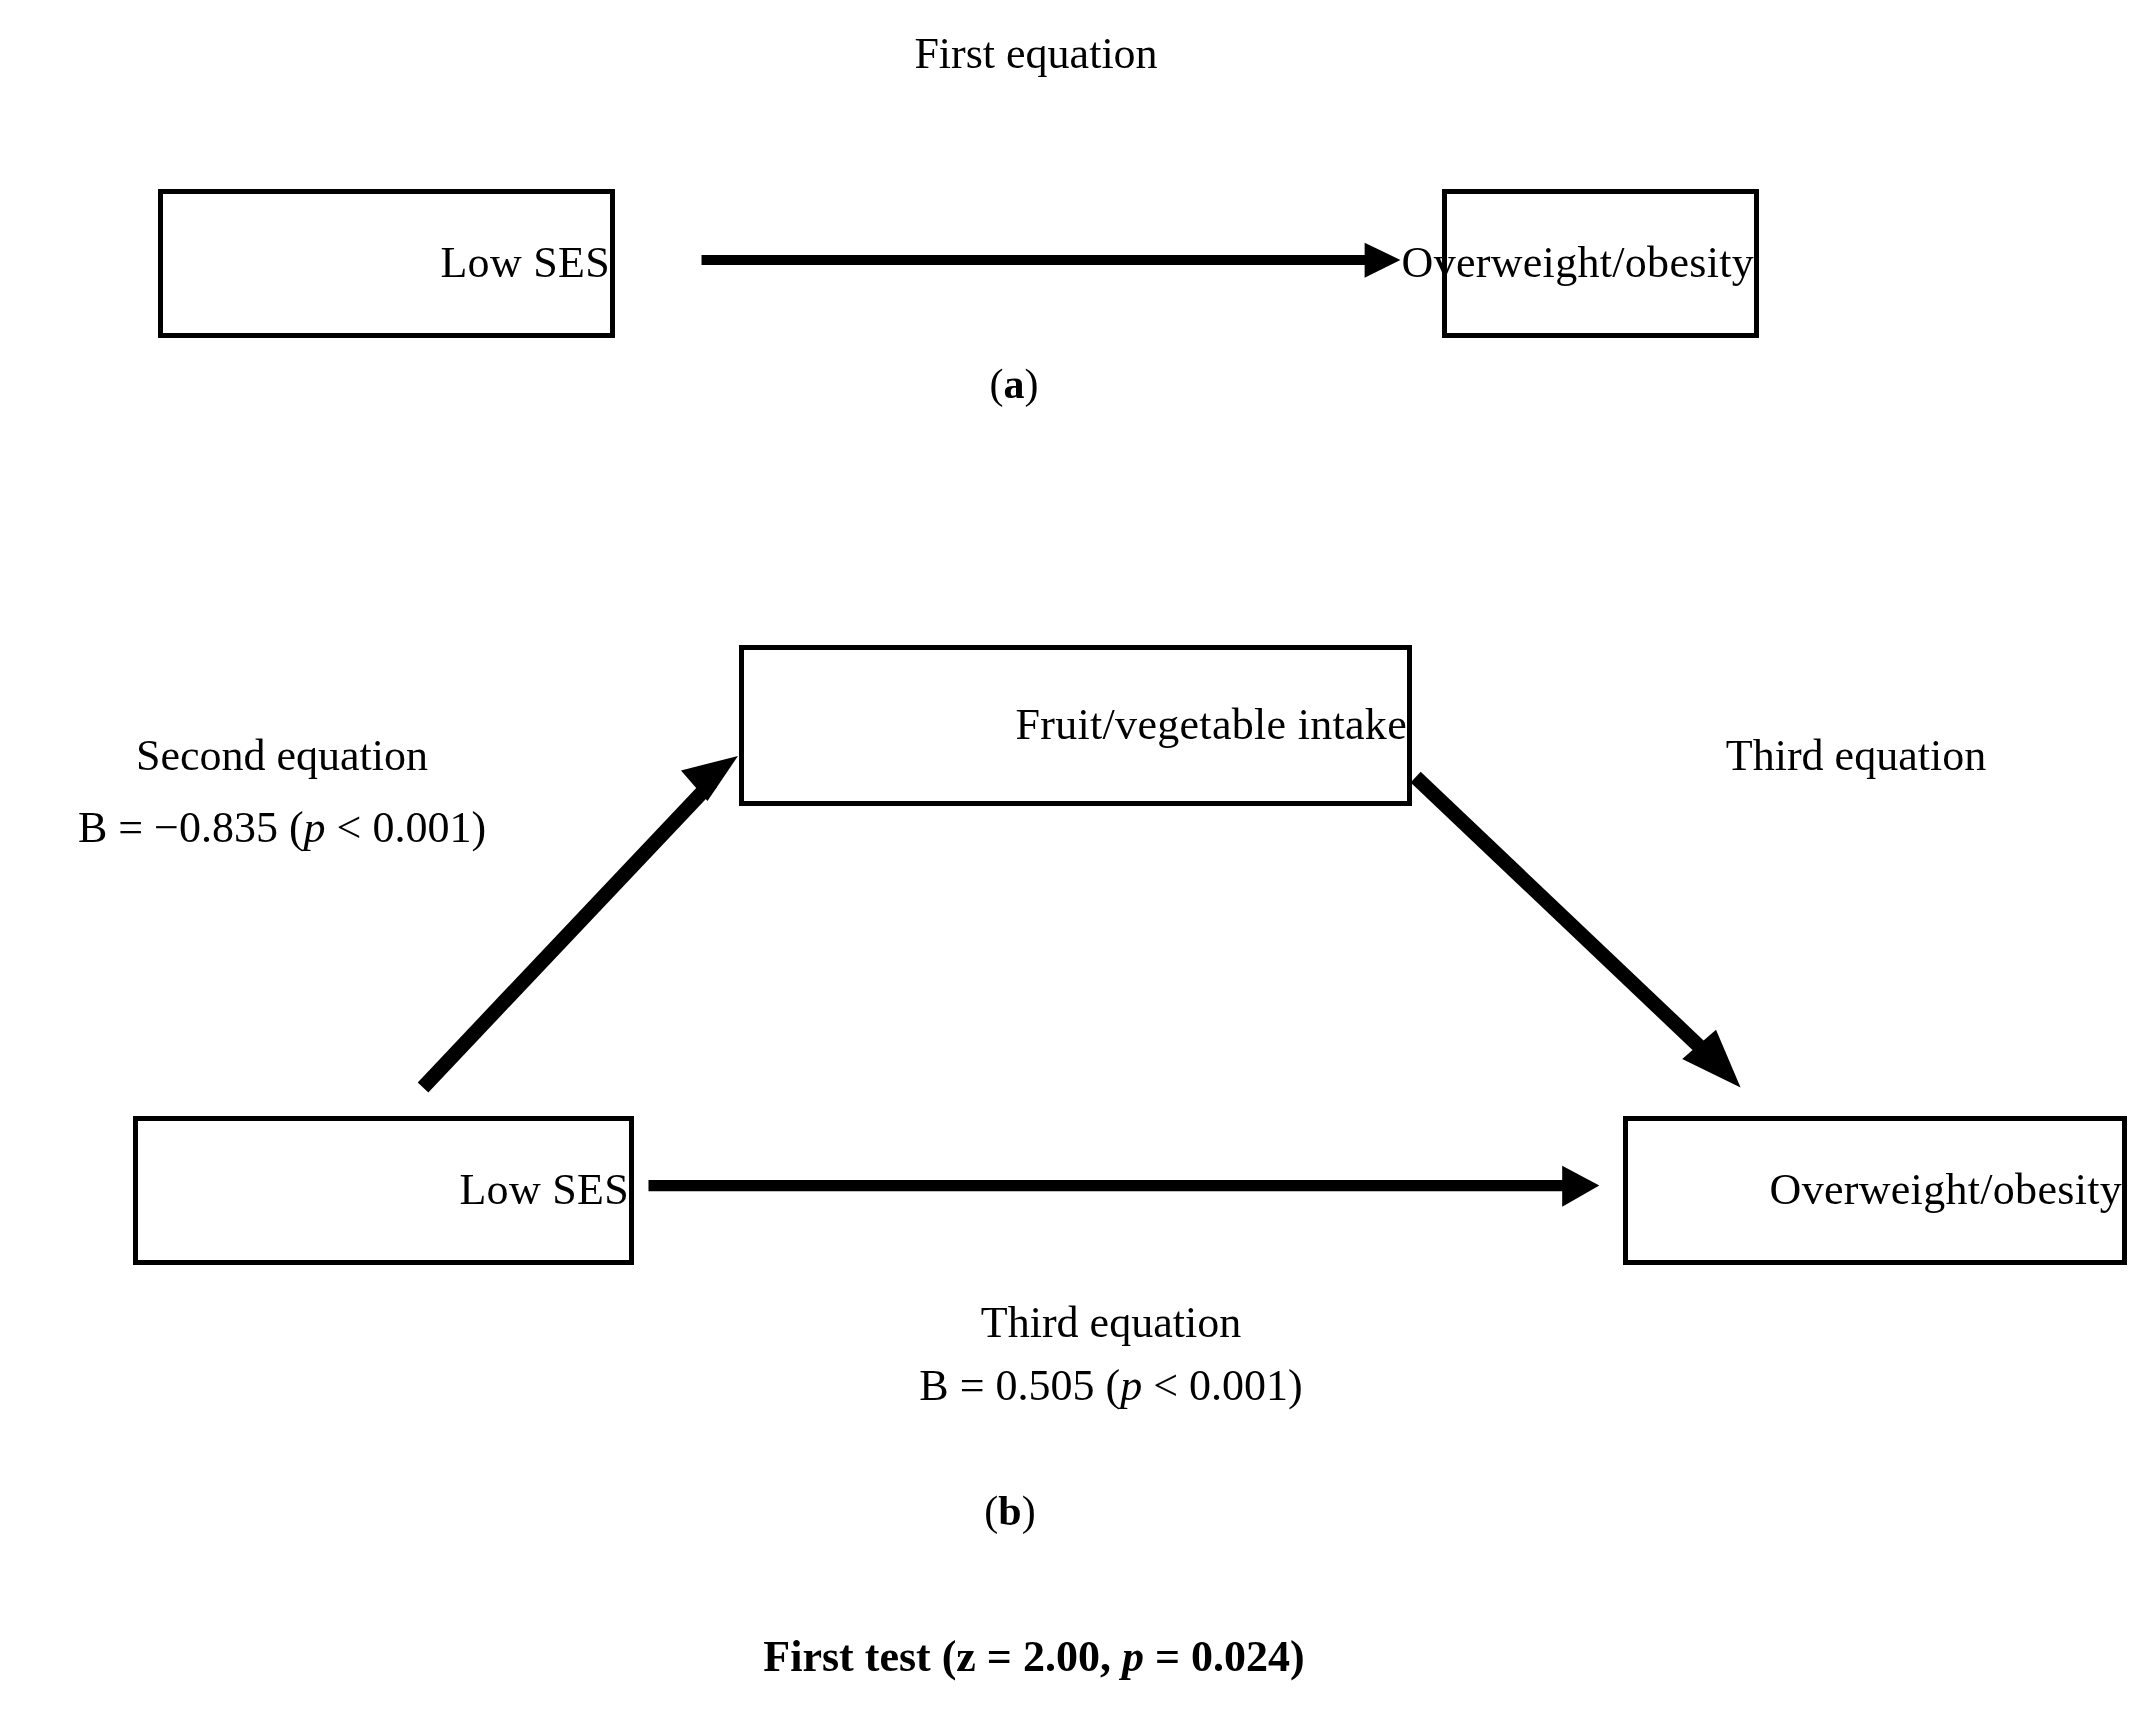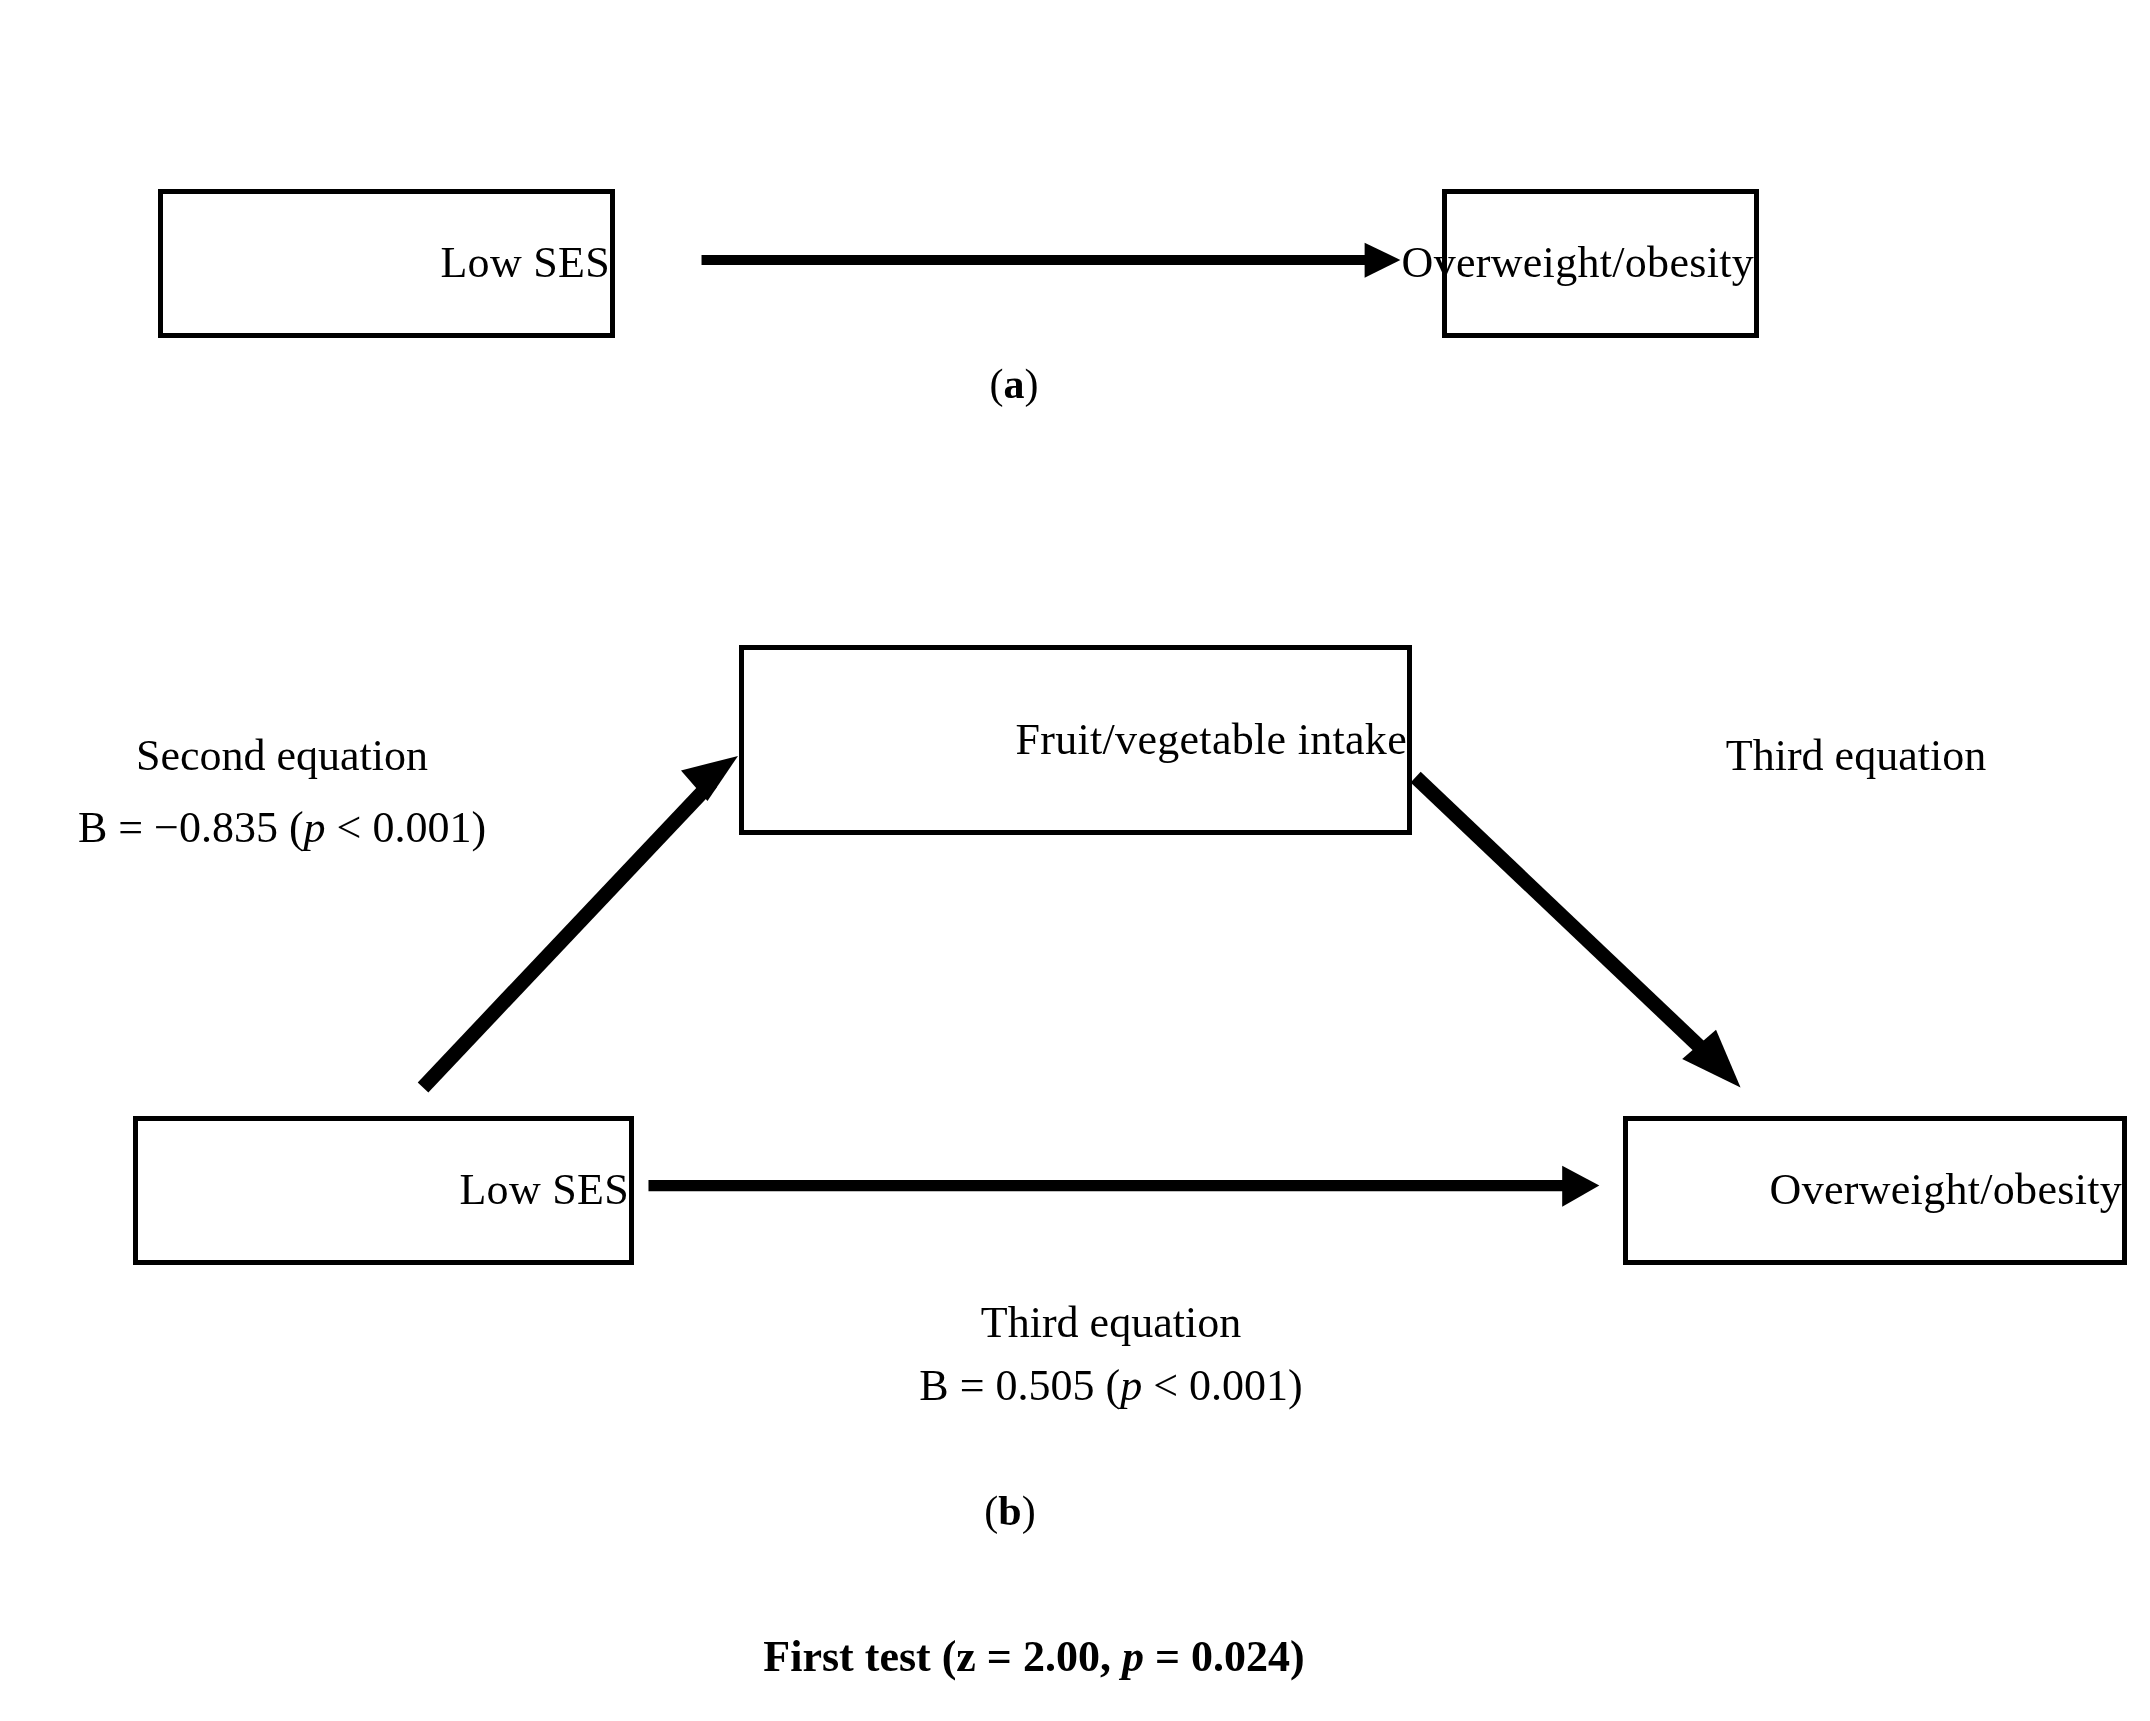"First equation" span.eq-line { html: none -> <span>First equation</span> }
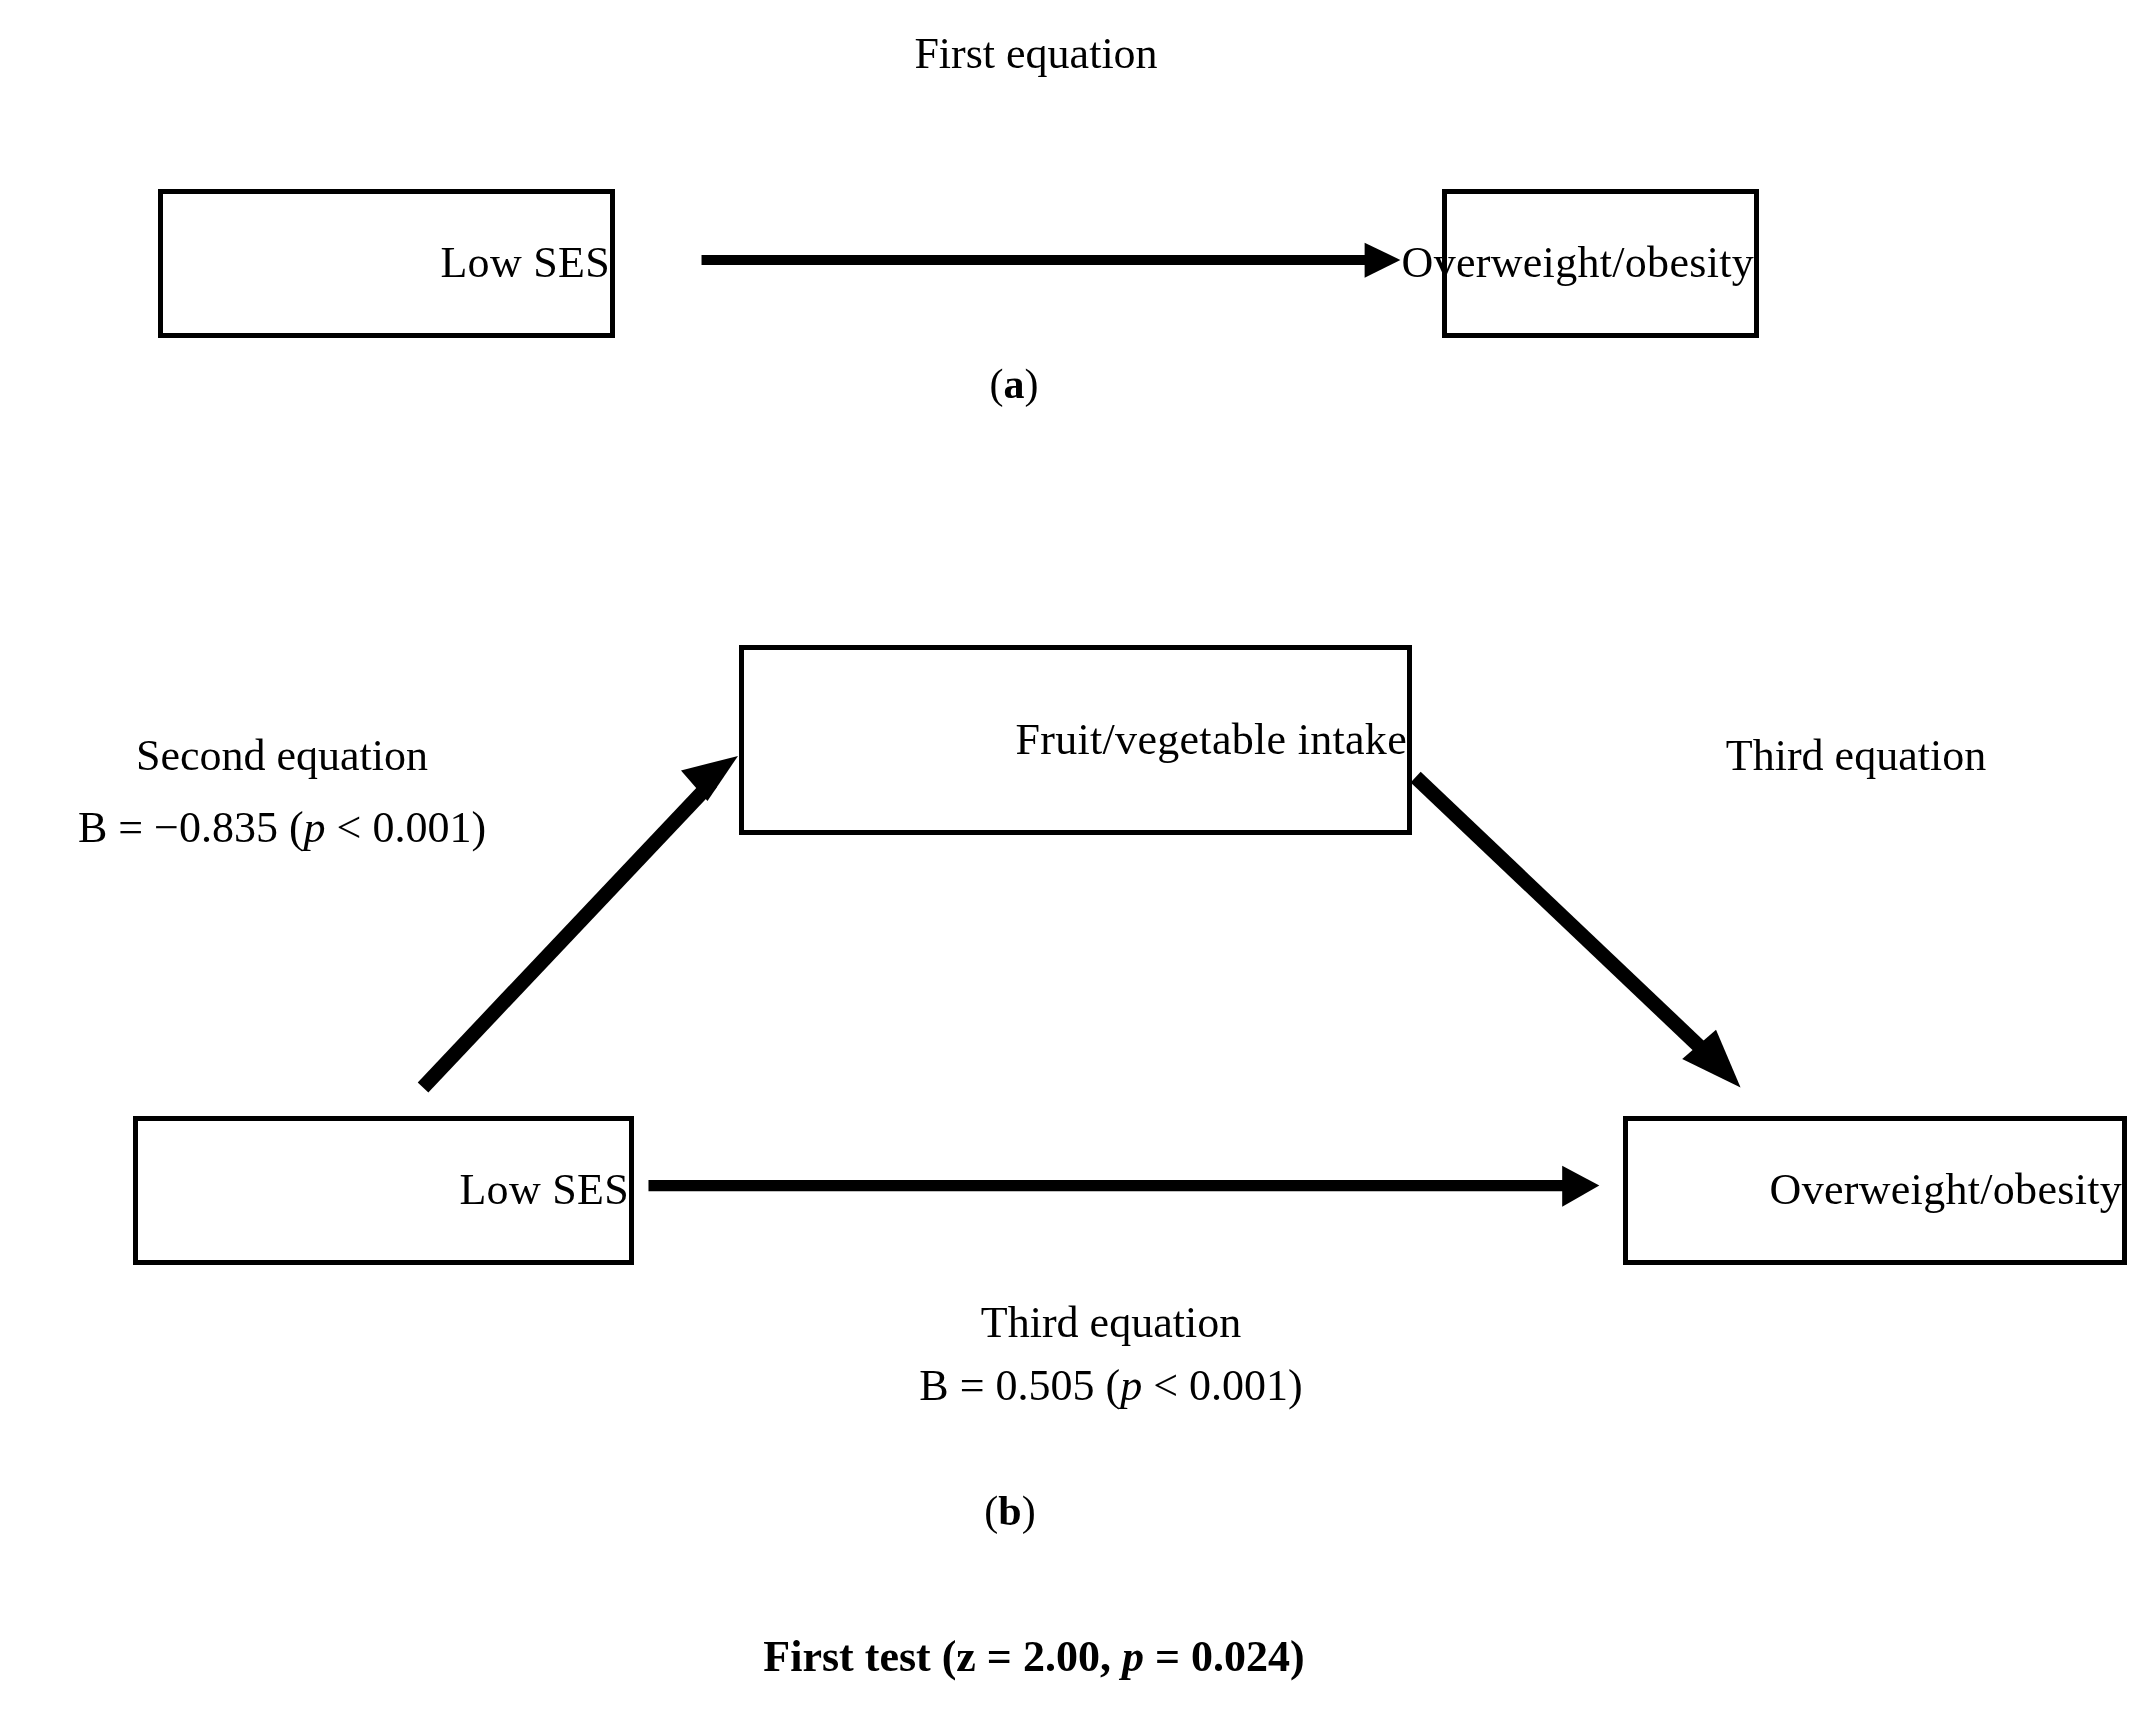"Fruit/vegetable intake" div.node { height: 190px -> 161px }
